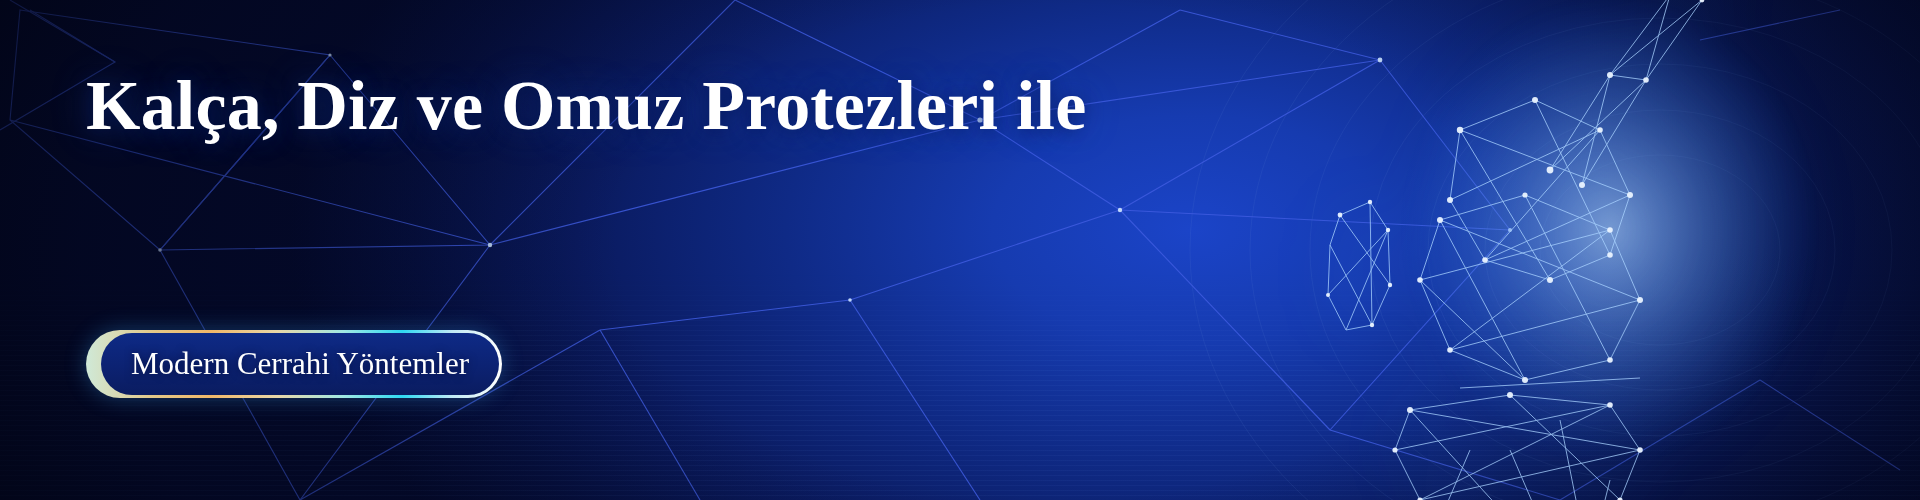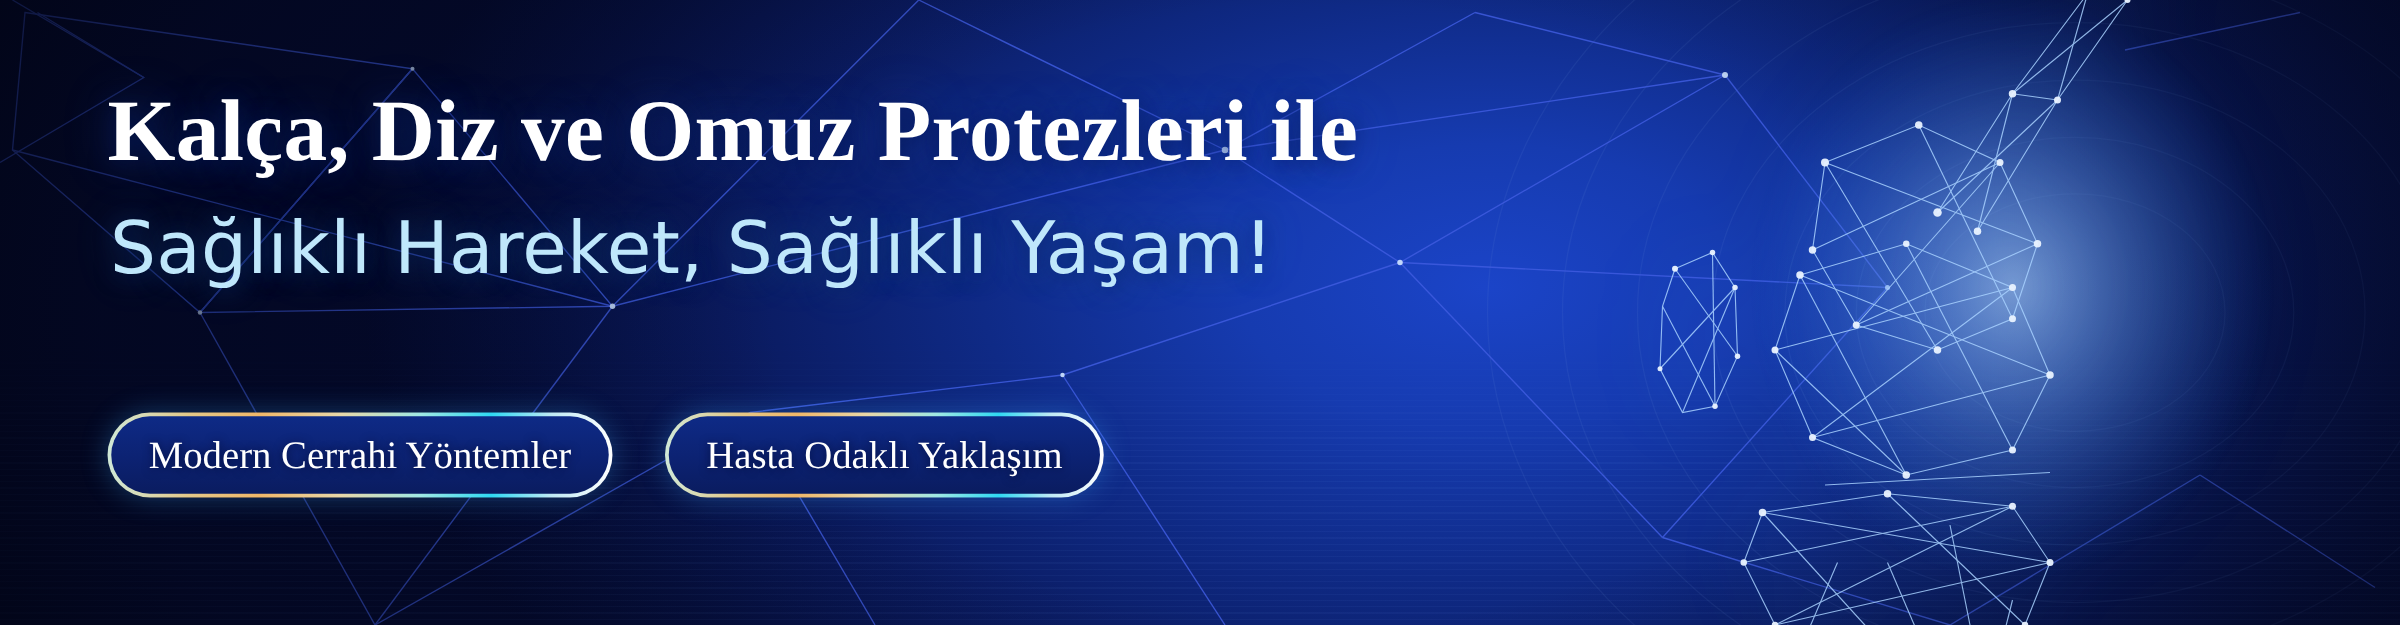"Sağlıklı Hareket, Sağlıklı Yaşam!" div.subheadline { html: <div>Sağlıklı Hareket, Sağlıklı Yaşam!</div> -> none }
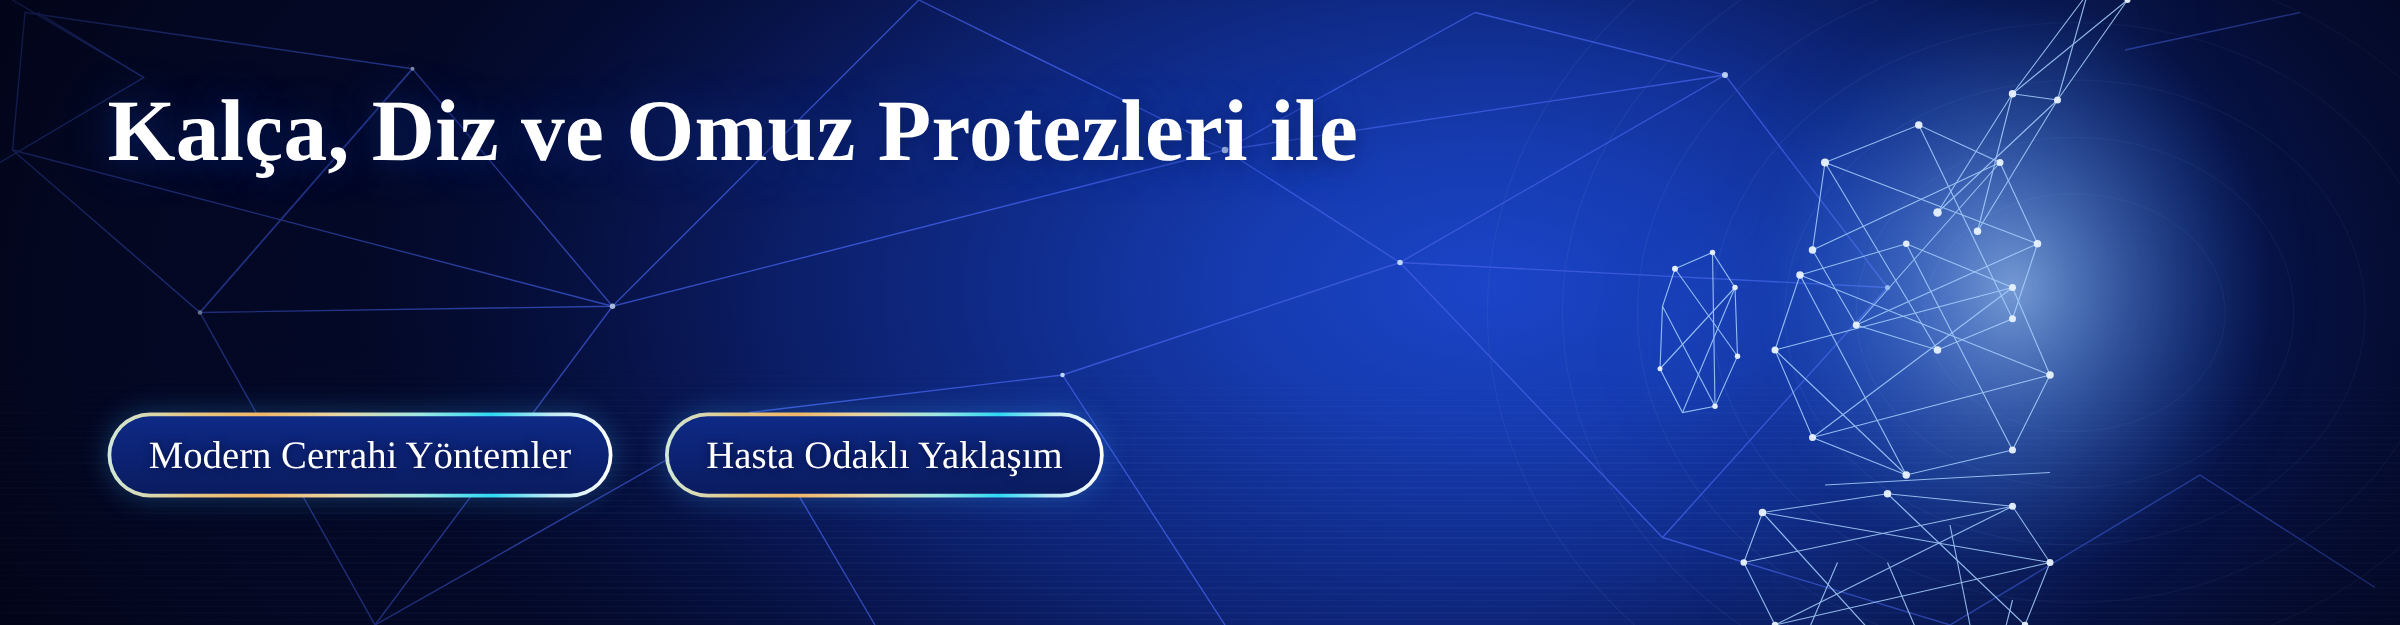"Modern Cerrahi Yöntemler" .pill-inner { margin-left: none -> 12px }
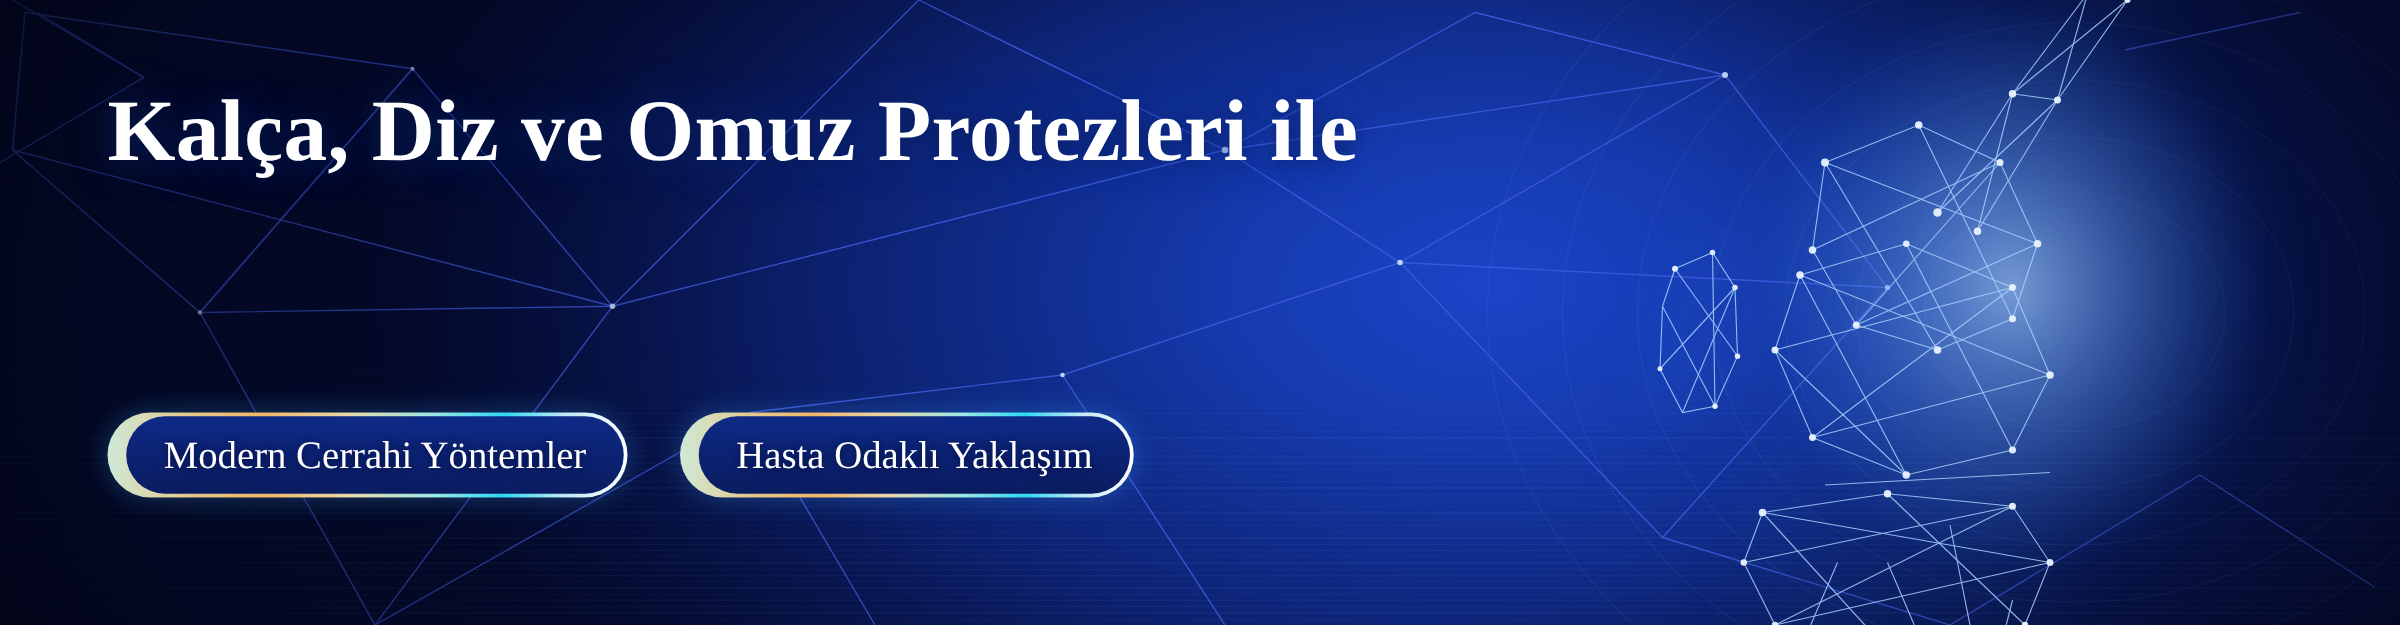"Hasta Odaklı Yaklaşım" div.pill { html: <div> <div>Hasta Odaklı Yaklaşım</div> </div> -> none }
